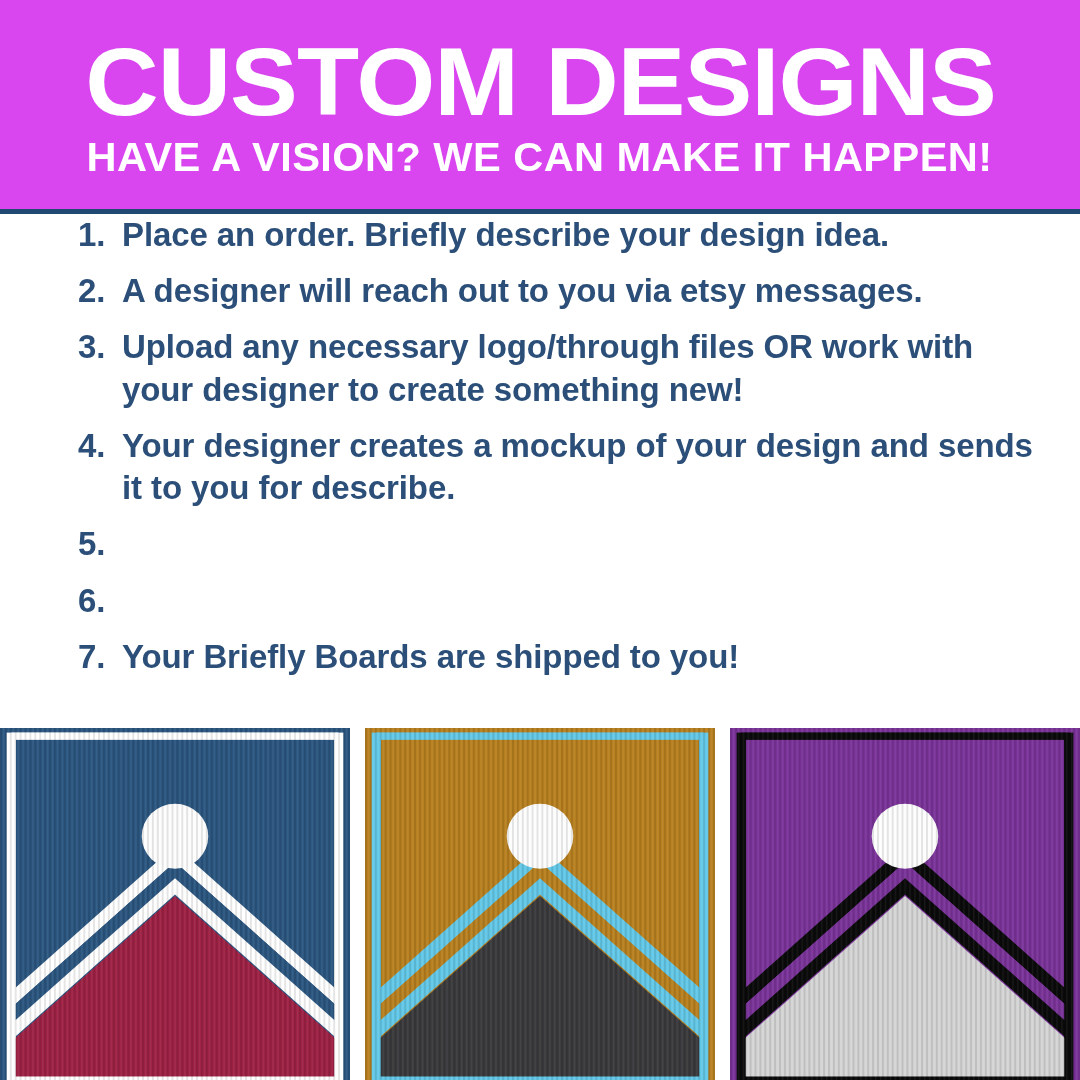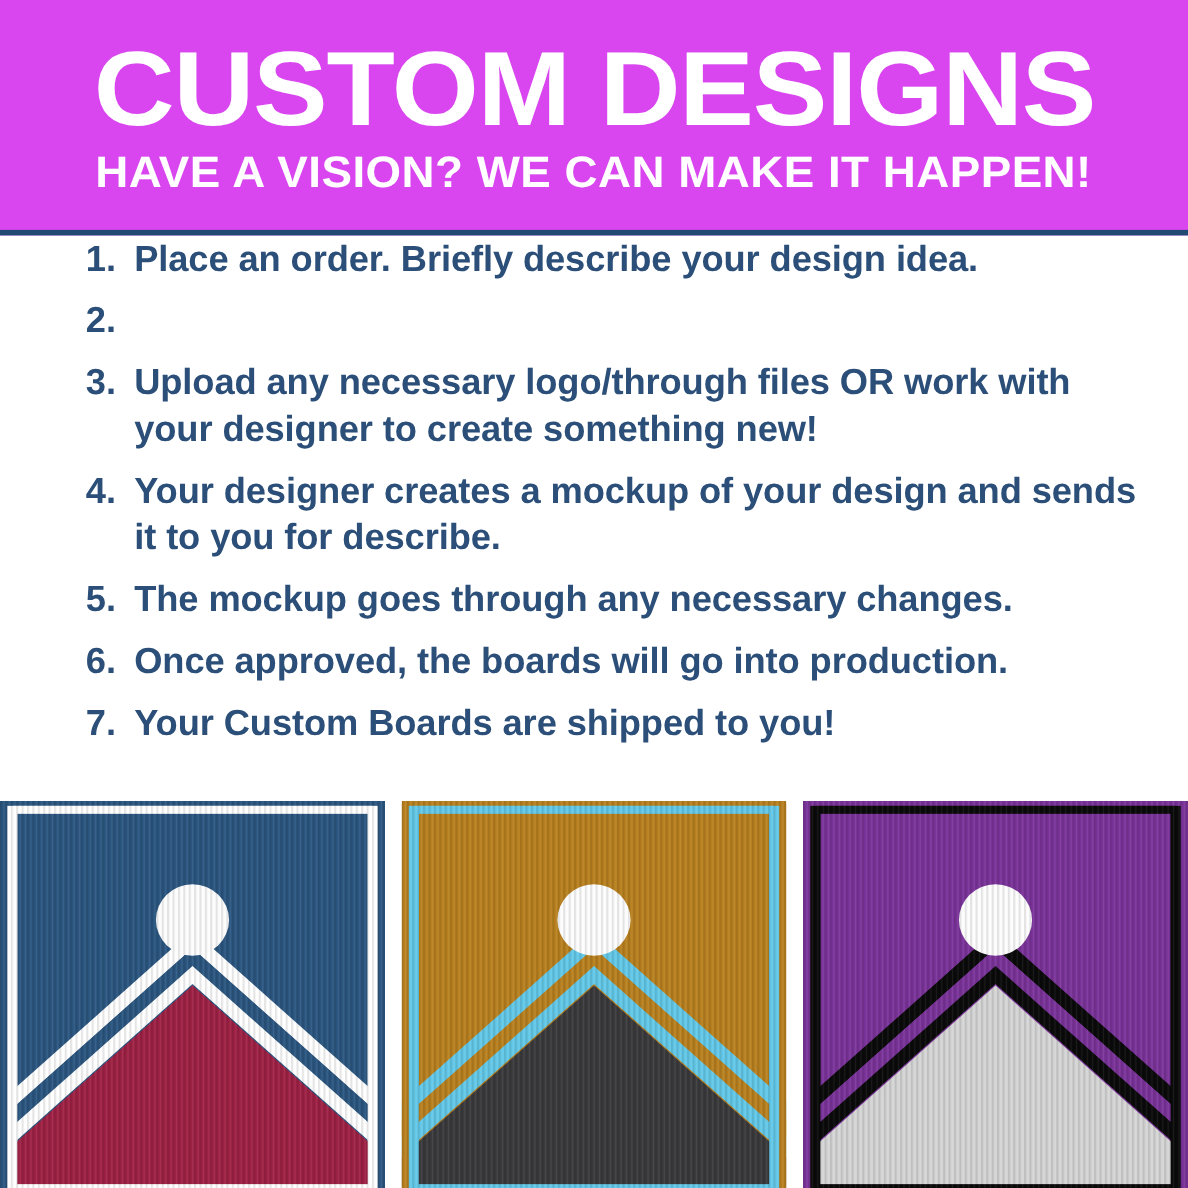"A designer will reach out" span.step-text { html: none -> <span>A designer will reach out to you via etsy messages.</span> }
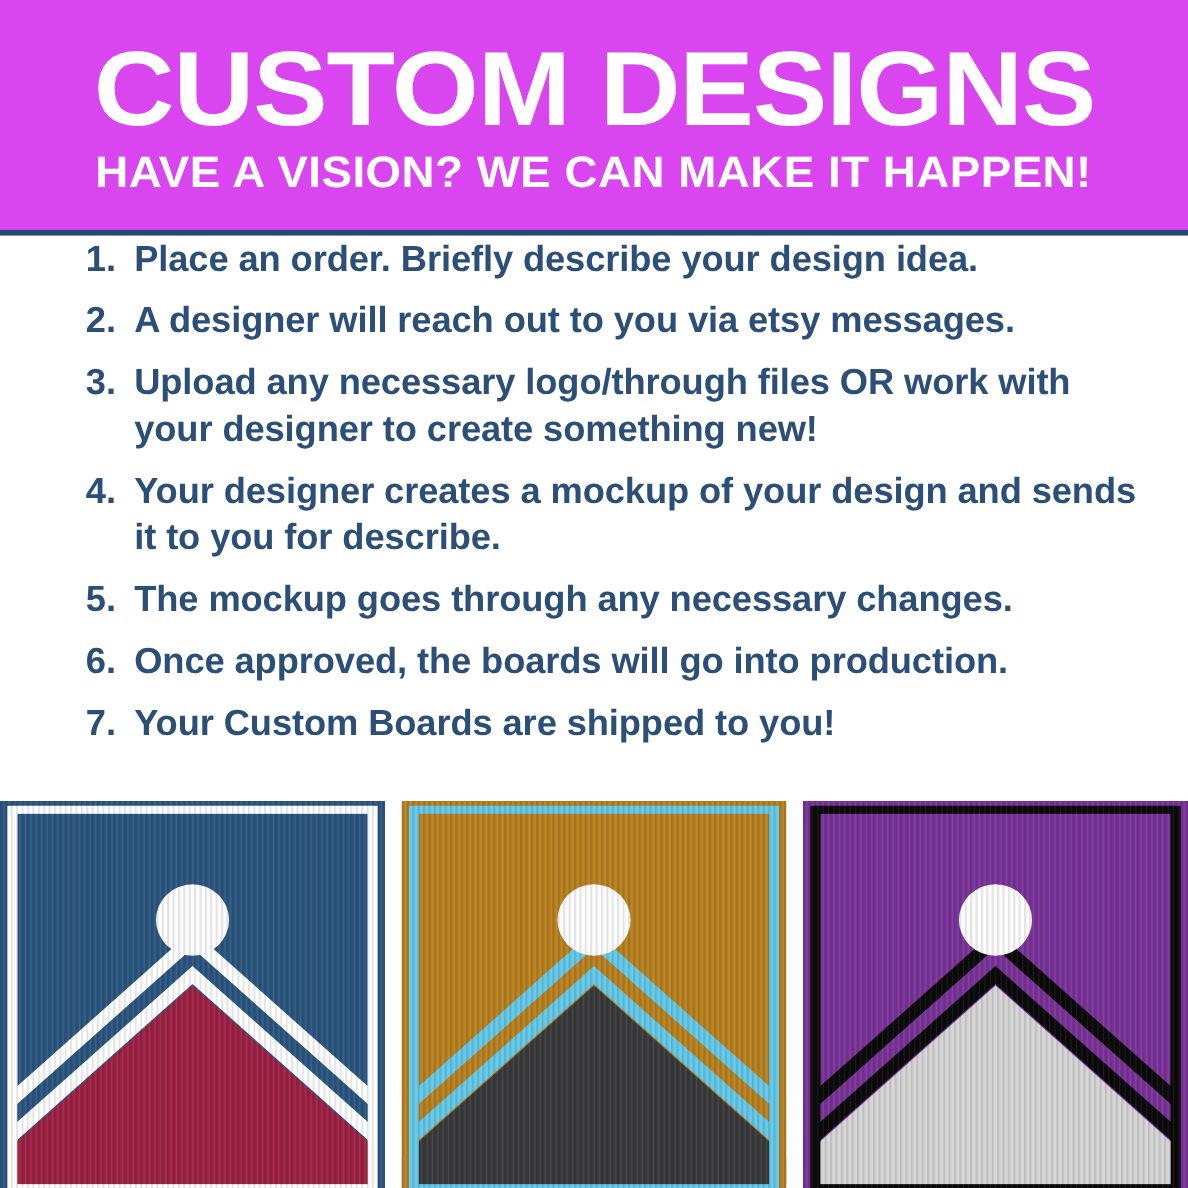"The mockup goes through any" span.step-text { html: <span>The mockup goes through any necessary changes.</span> -> none }
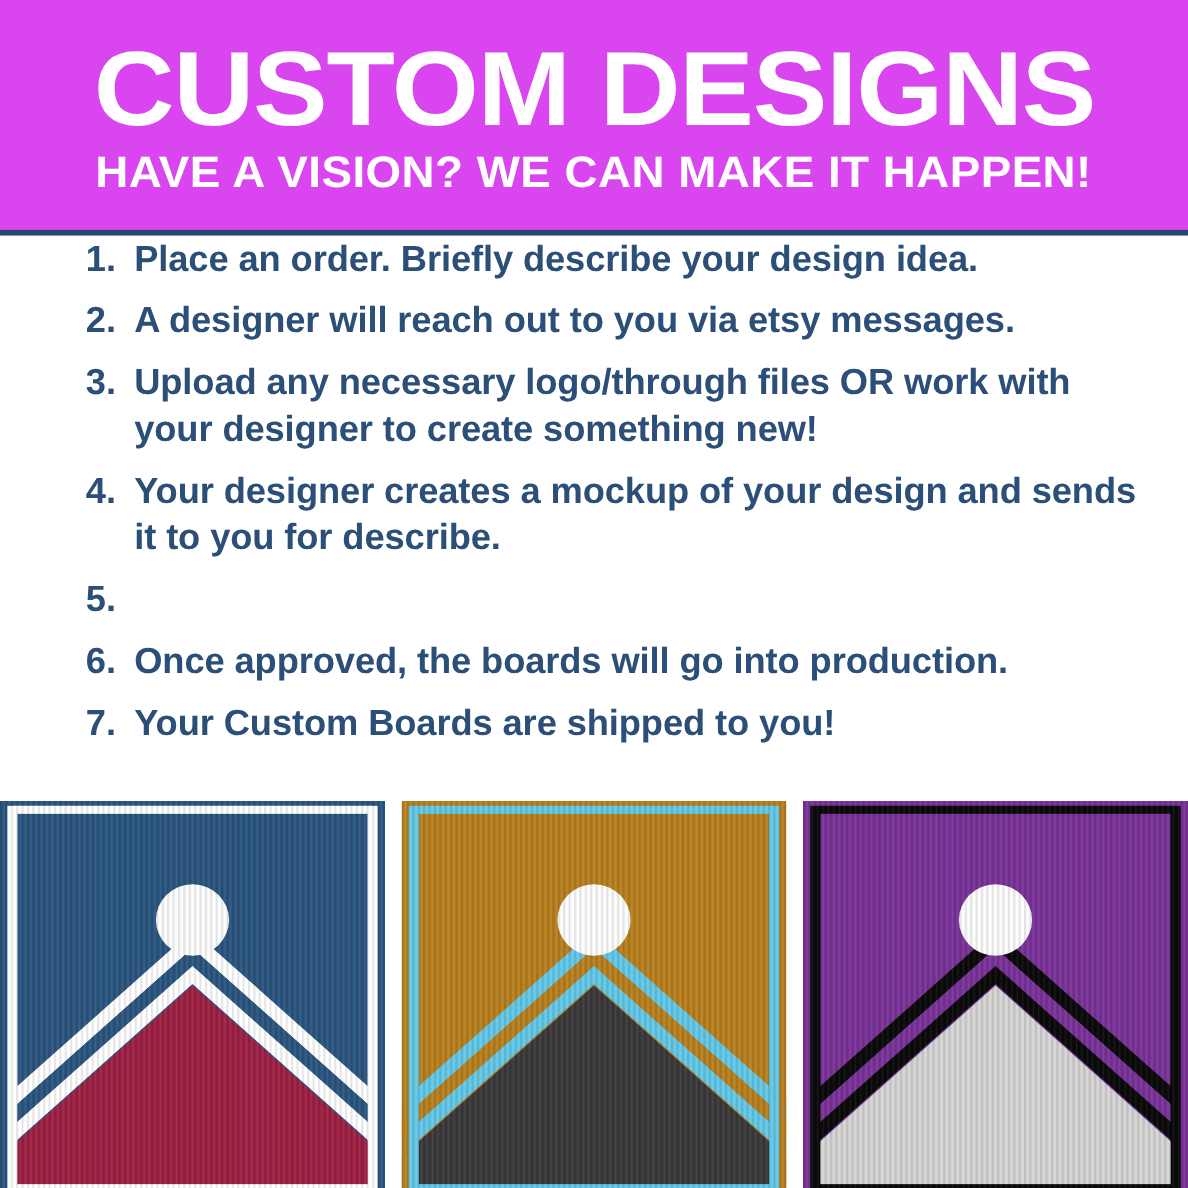"Once approved, the boards will" span.step-text { html: <span>Once approved, the boards will go into production.</span> -> none }
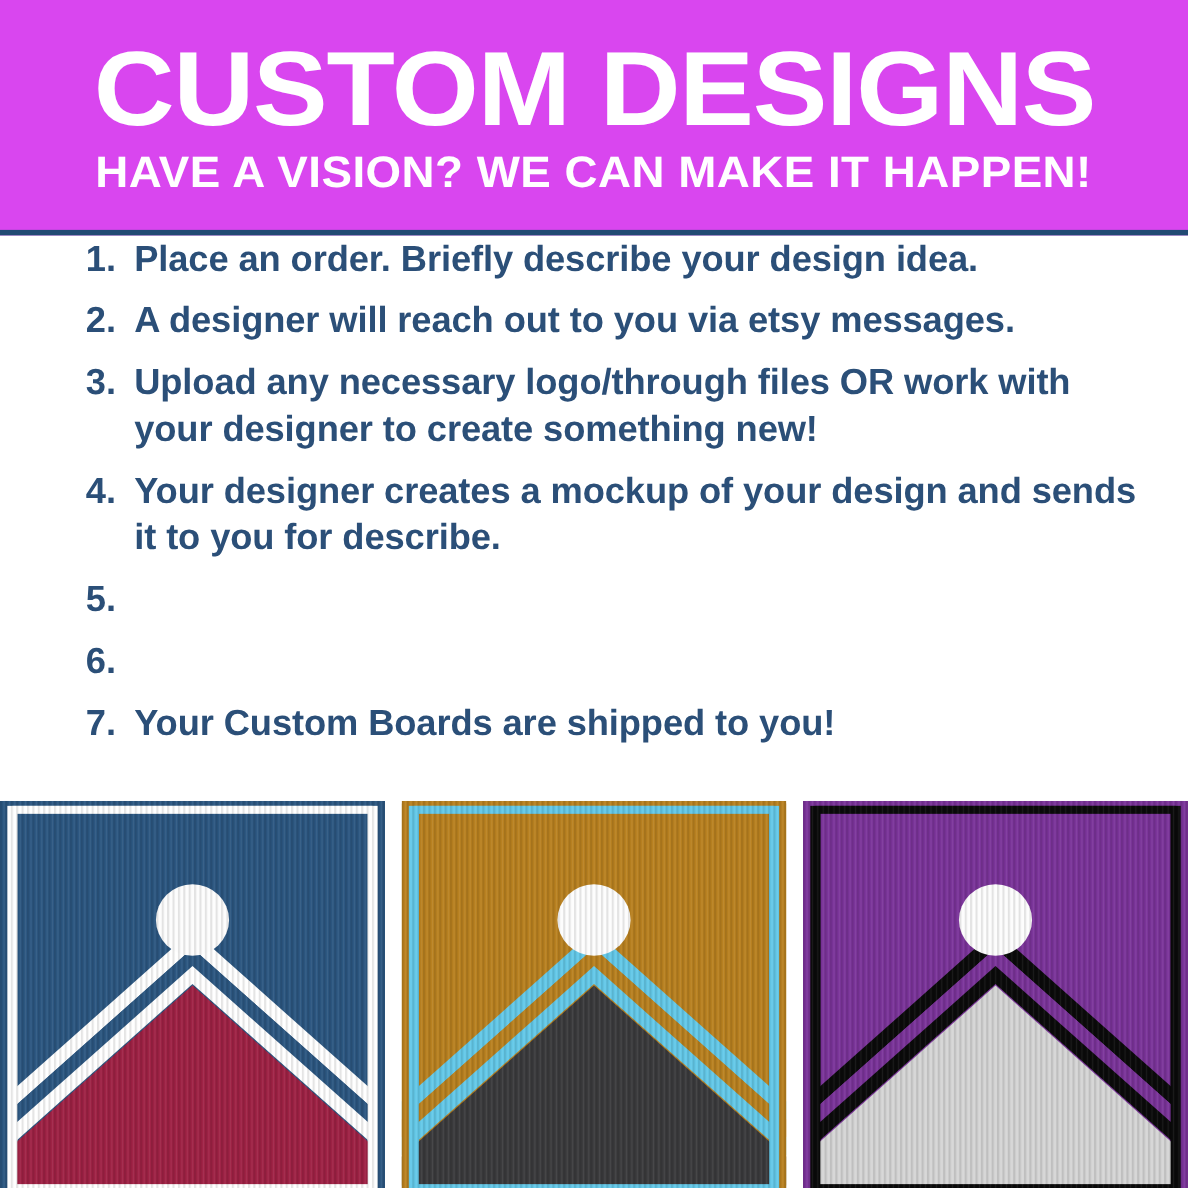"Your Custom Boards are shipped" span.step-text { text: Custom -> Briefly }
